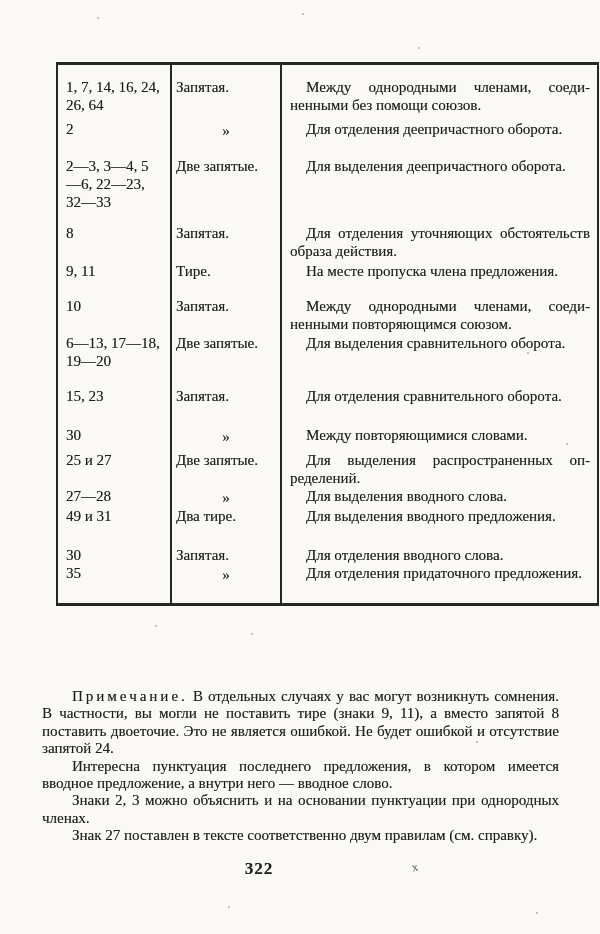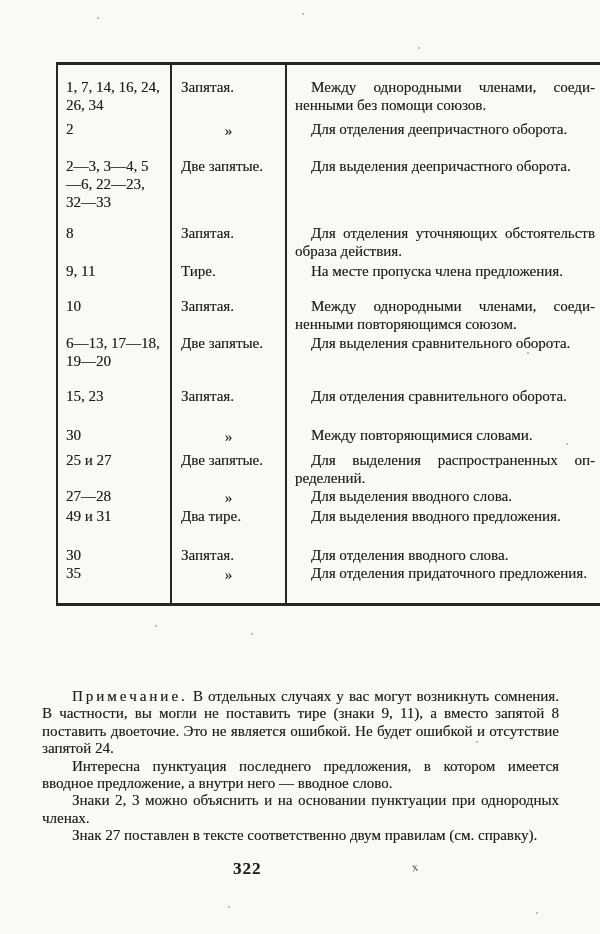"1, 7, 14, 16, 24," td.c-signs { text: 34 -> 64 }
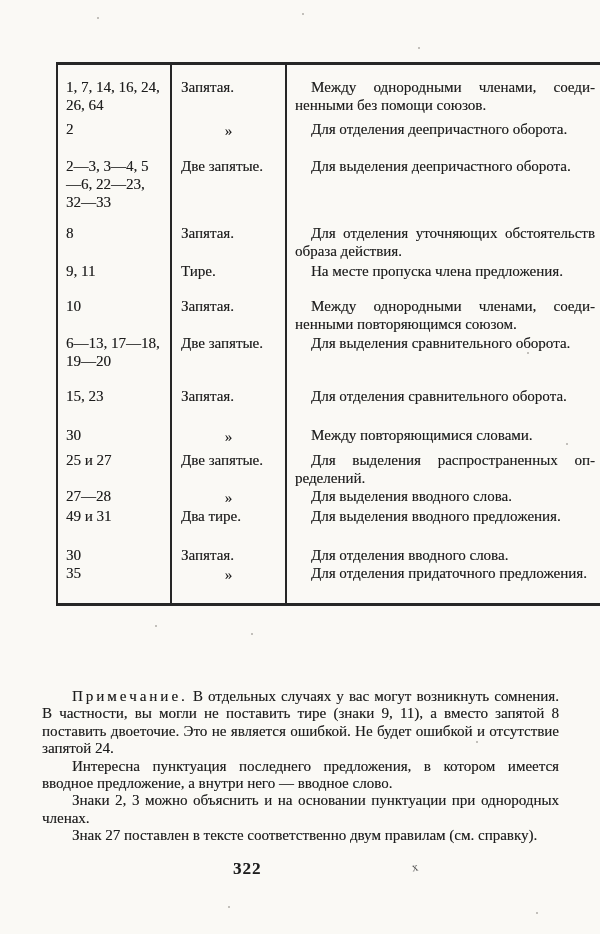"Запятая." td.c-mark { padding: 0 9px 0 9px -> 0 9px 0 4px }
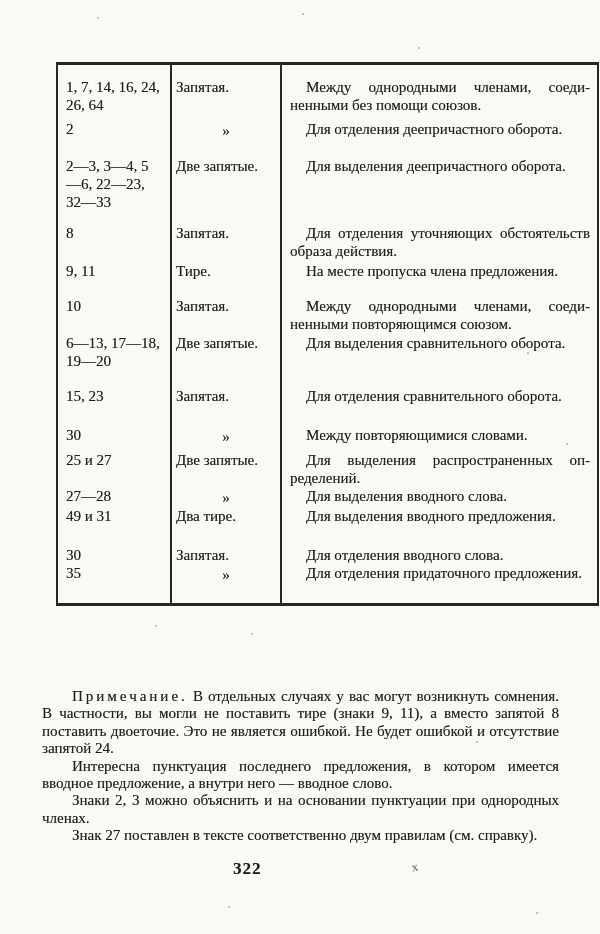"322" .pagenum { text-align: left -> center }
